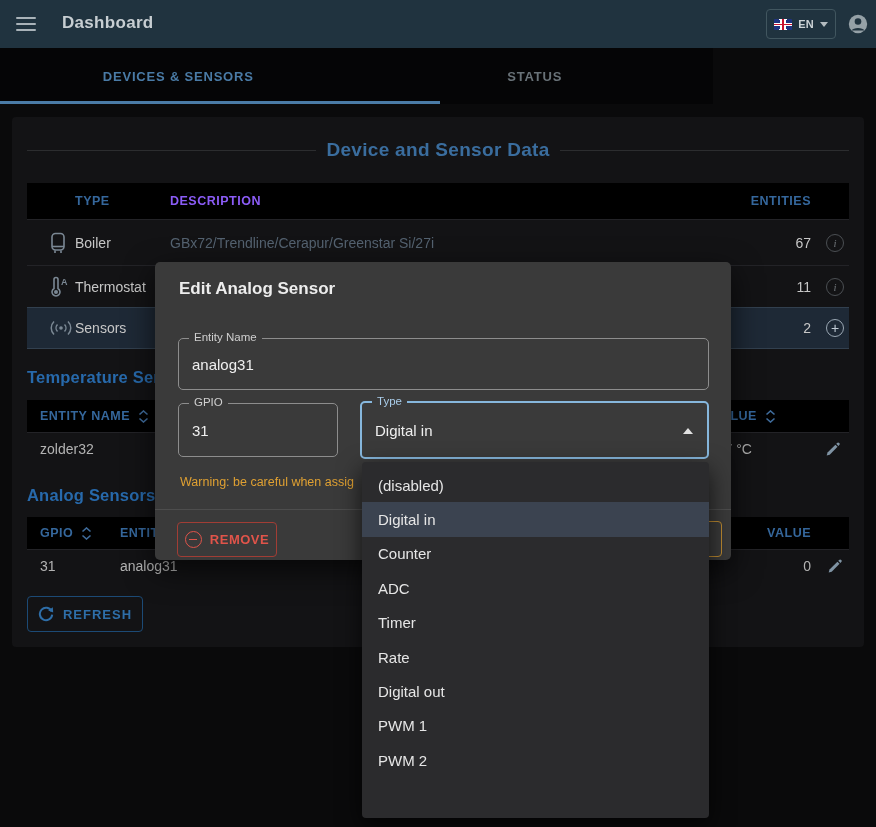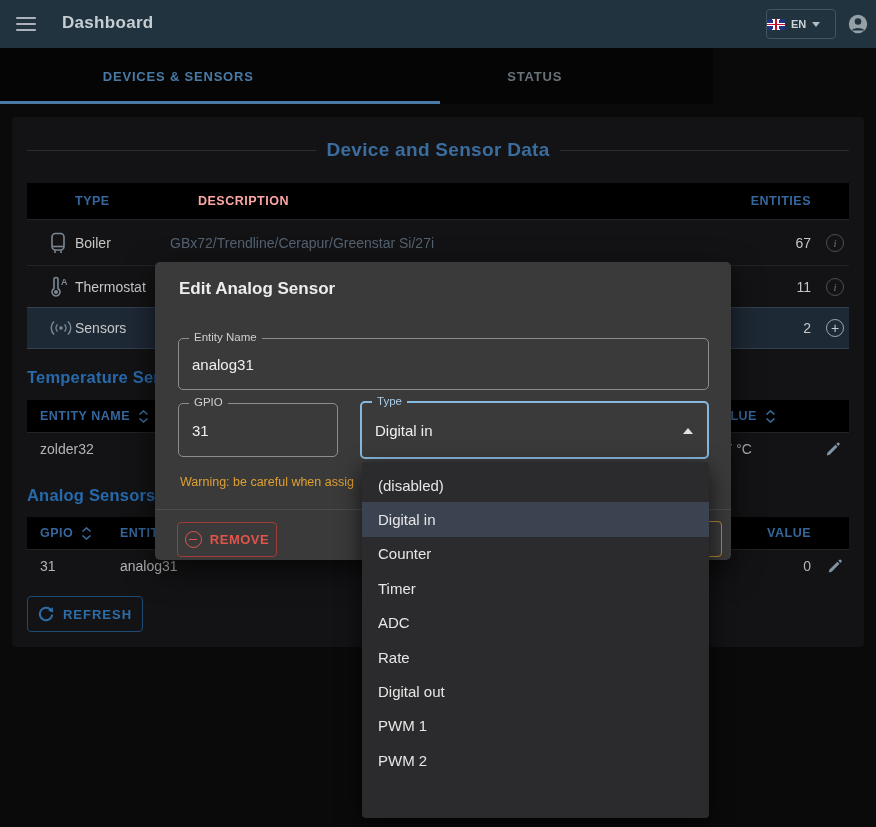"EN" .lang-btn { justify-content: none -> center }
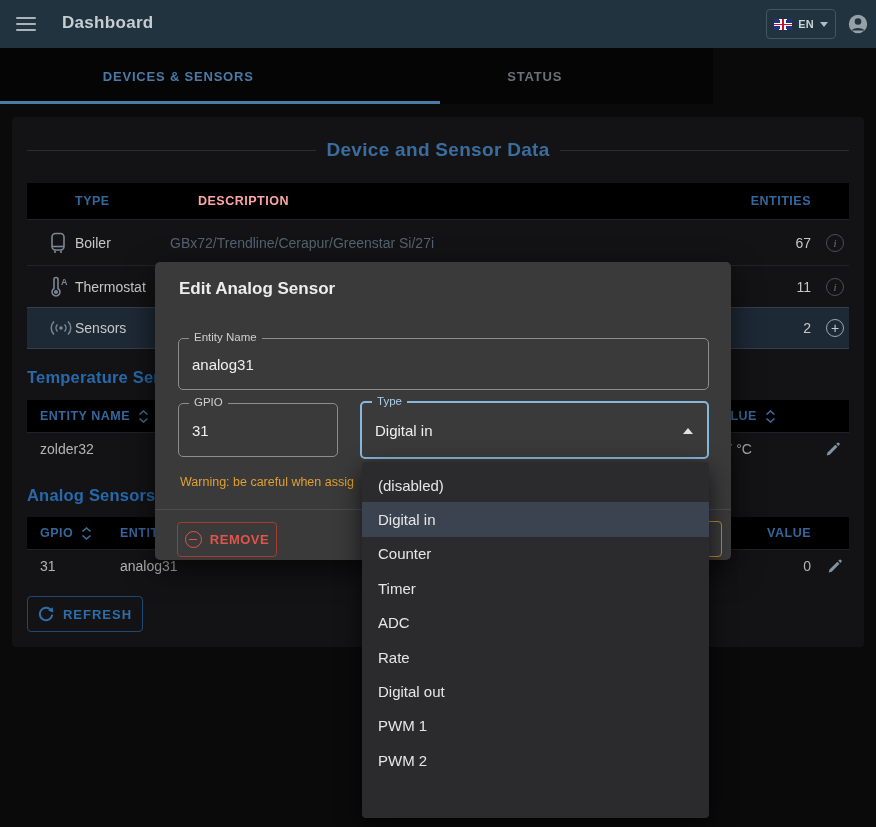"DESCRIPTION" div.c-desc { color: #fca5a5 -> #8b5cf6; margin-left: 28px -> none }
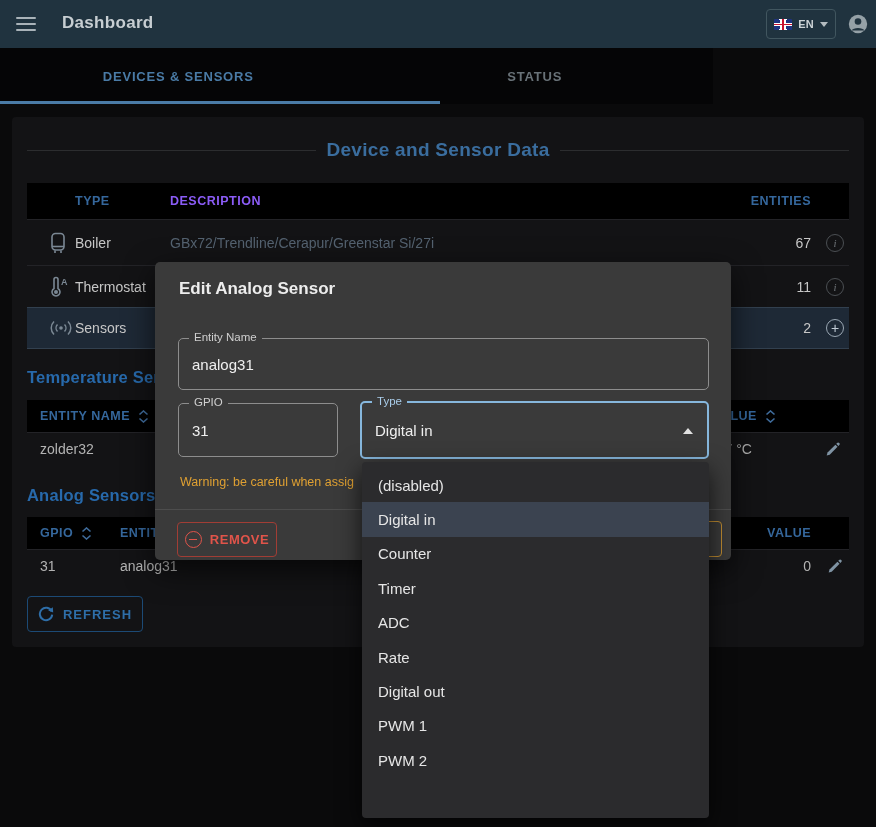"Timer" div.option { order: before "ADC" -> after "ADC" }
